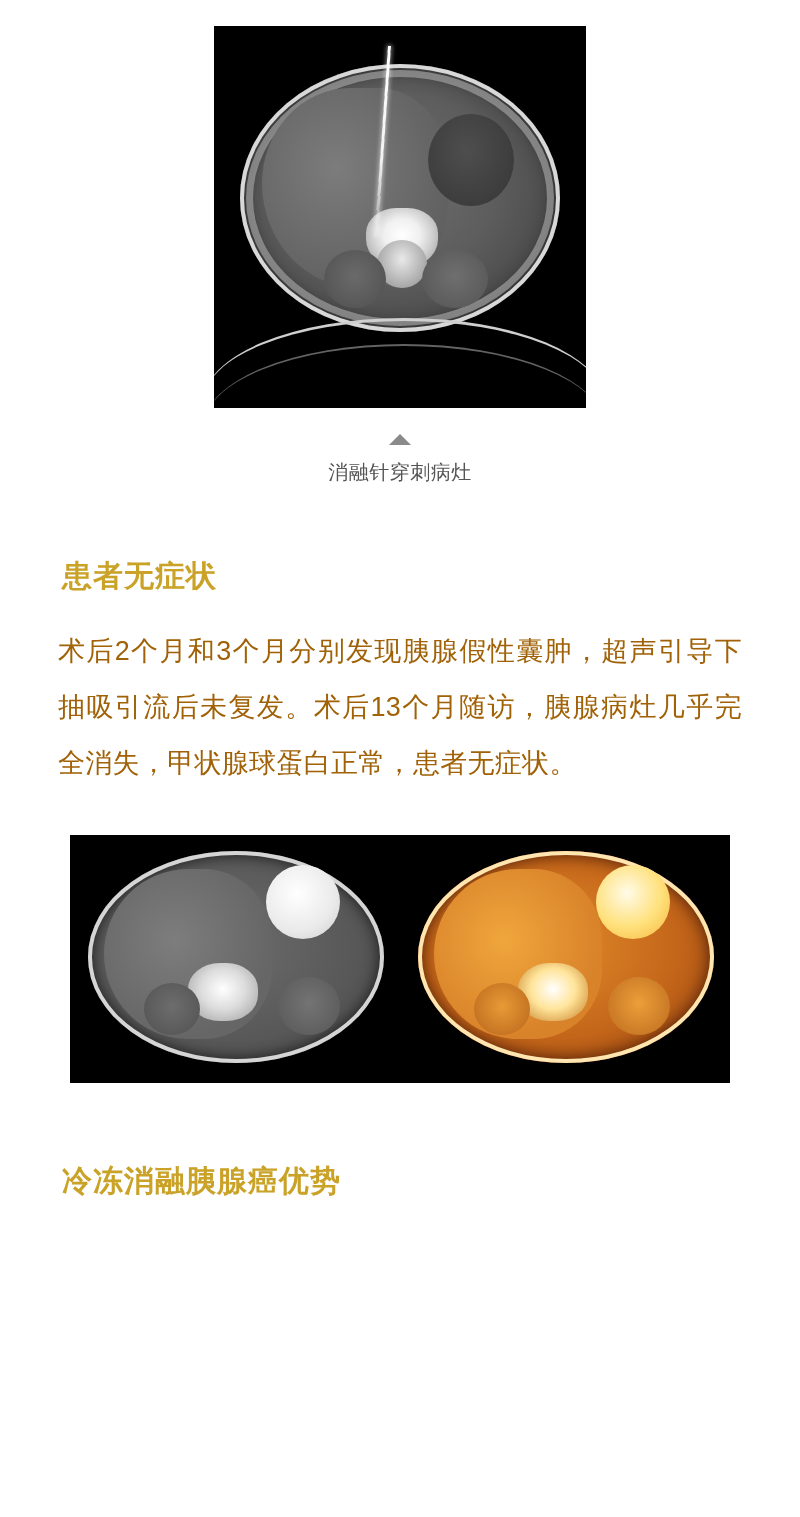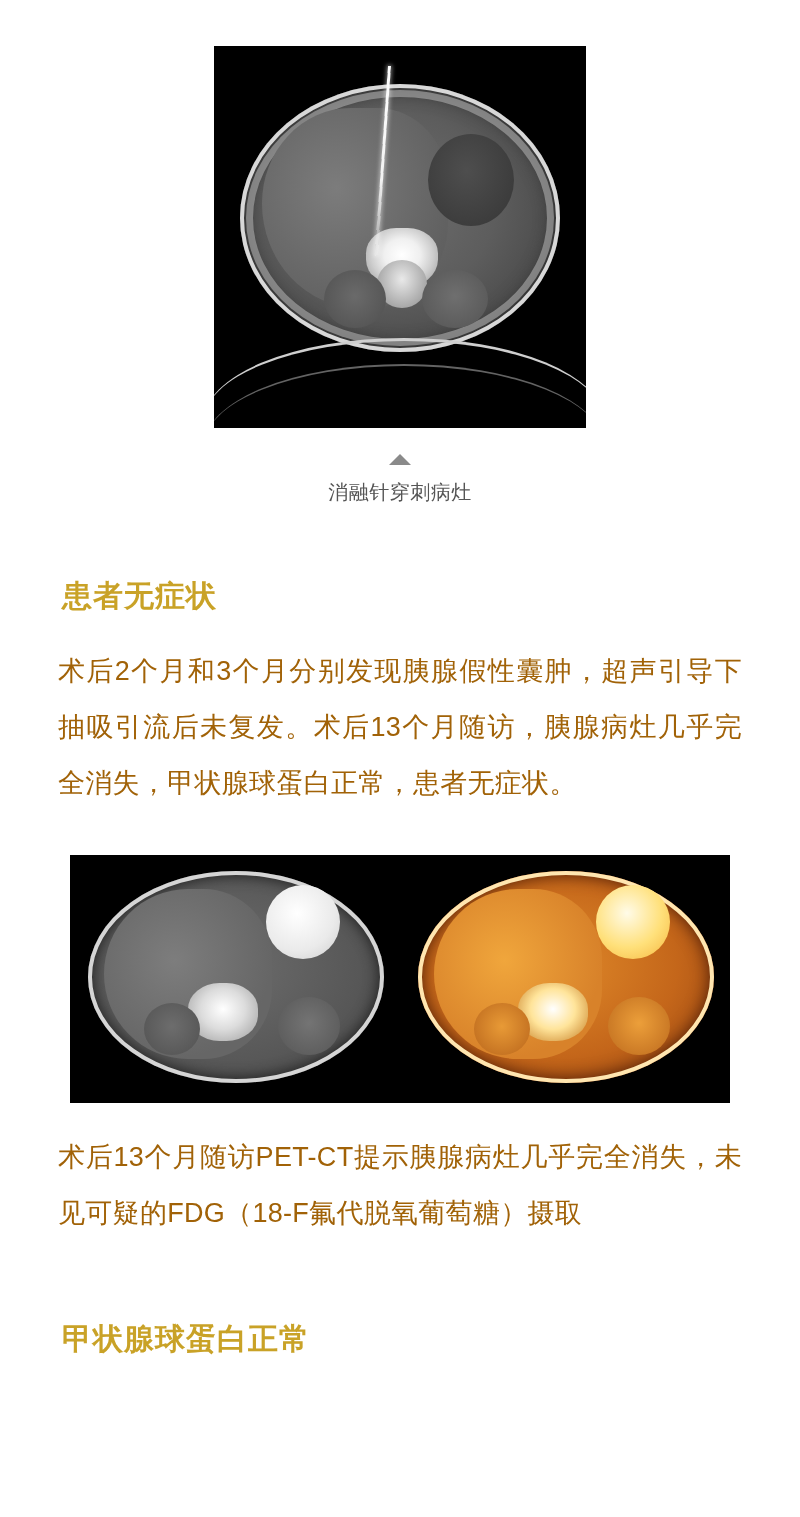"消融针穿刺病灶" .figure-block { padding-top: 46px -> 26px }
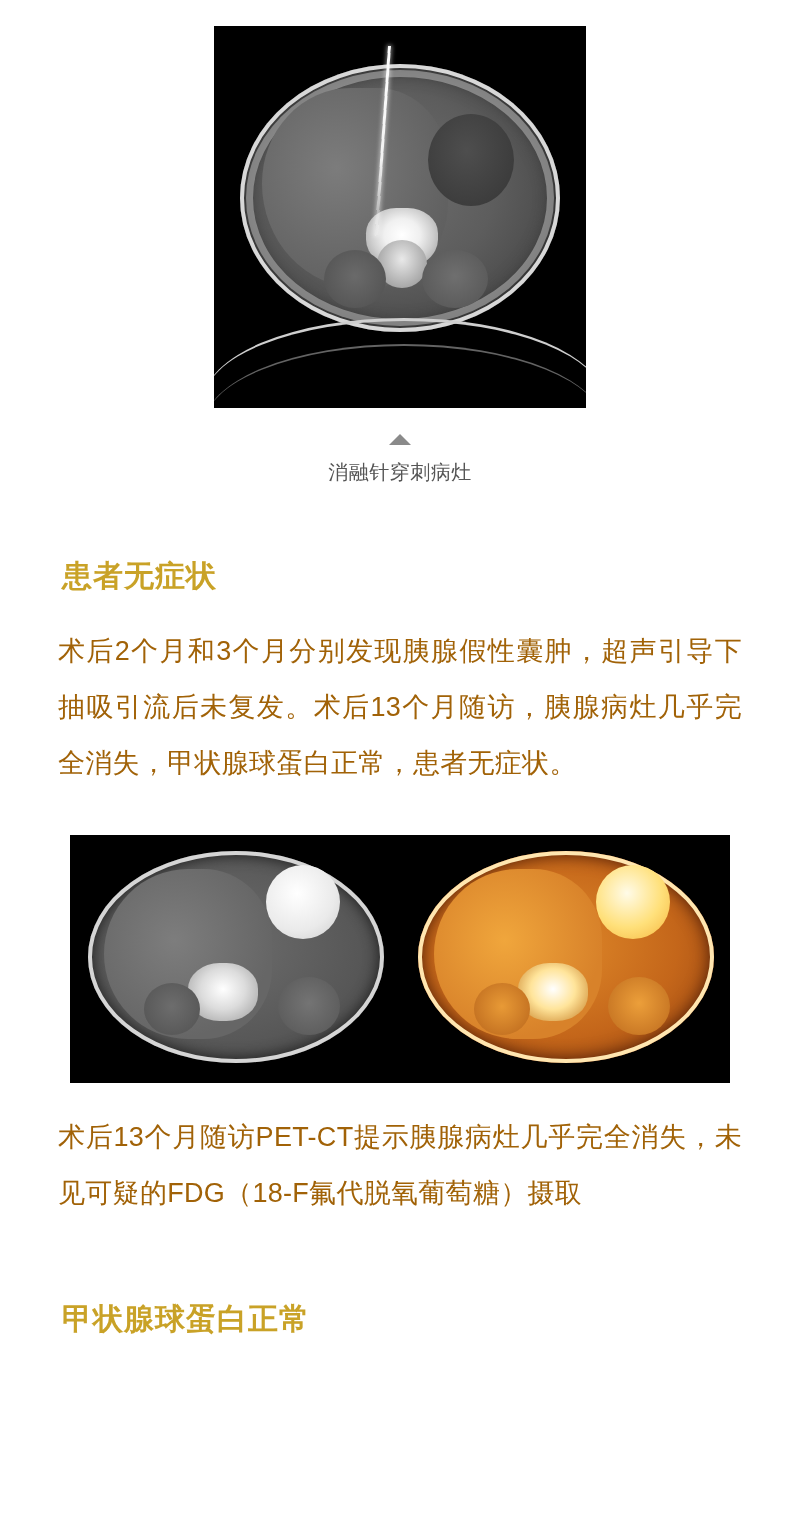"术后13个月随访PET-CT提示胰腺病灶几乎完全消失，未见可疑的FDG（18-F" div.body-text { html: <div>术后13个月随访PET-CT提示胰腺病灶几乎完全消失，未见可疑的FDG（18-F氟代脱氧葡萄糖）摄取</div> -> none }
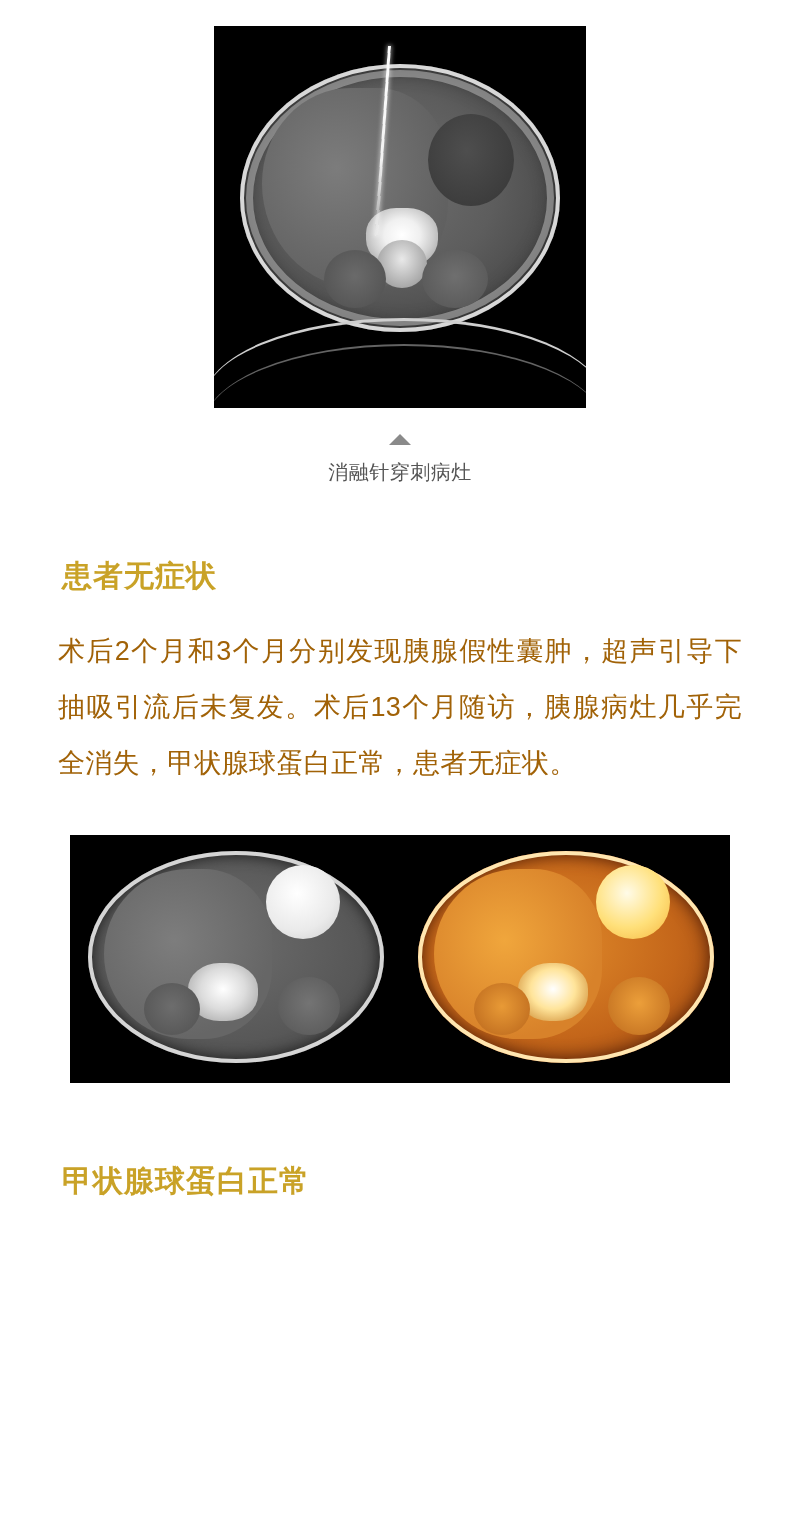"甲状腺球蛋白正常" div.heading-gold-2 { text: 甲状腺球蛋白正常 -> 冷冻消融胰腺癌优势 }
